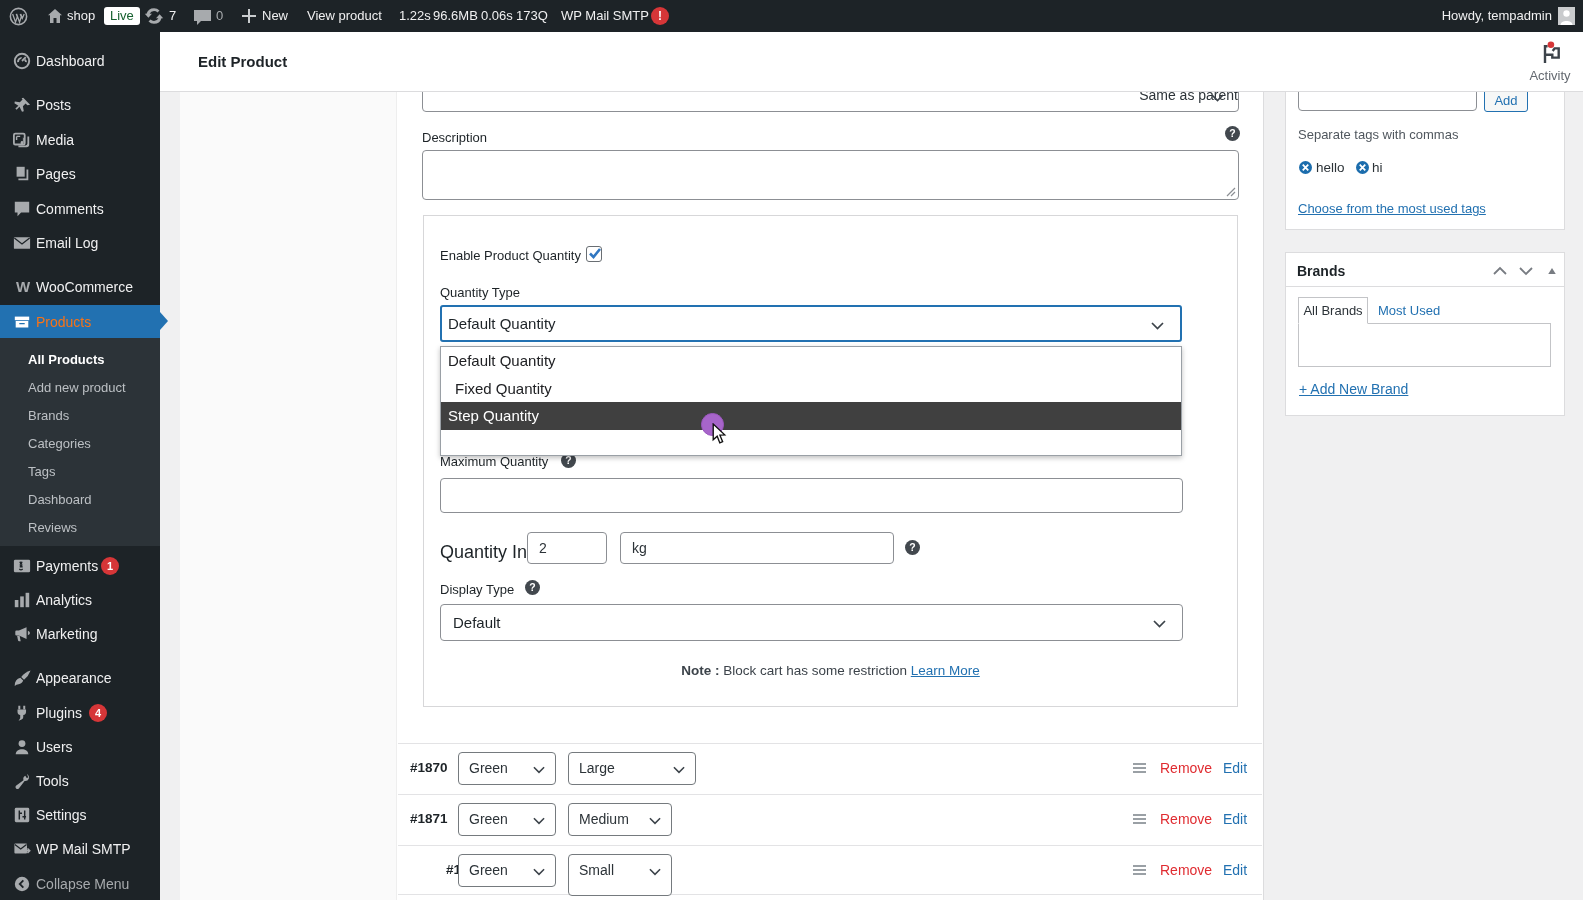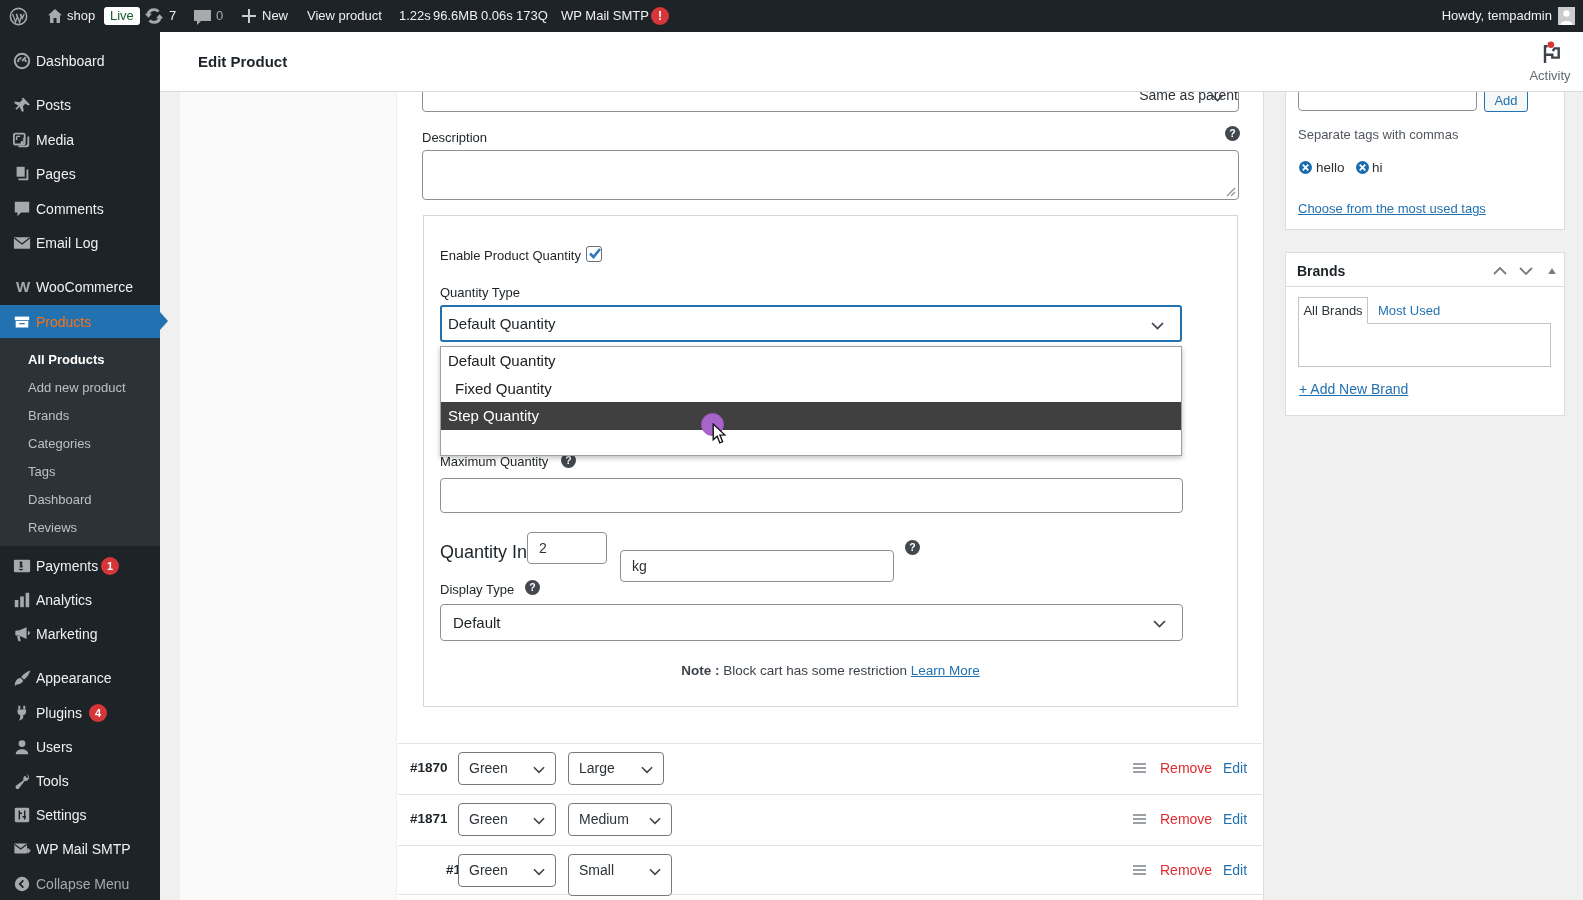"kg" div.input { margin-top: 18px -> none }
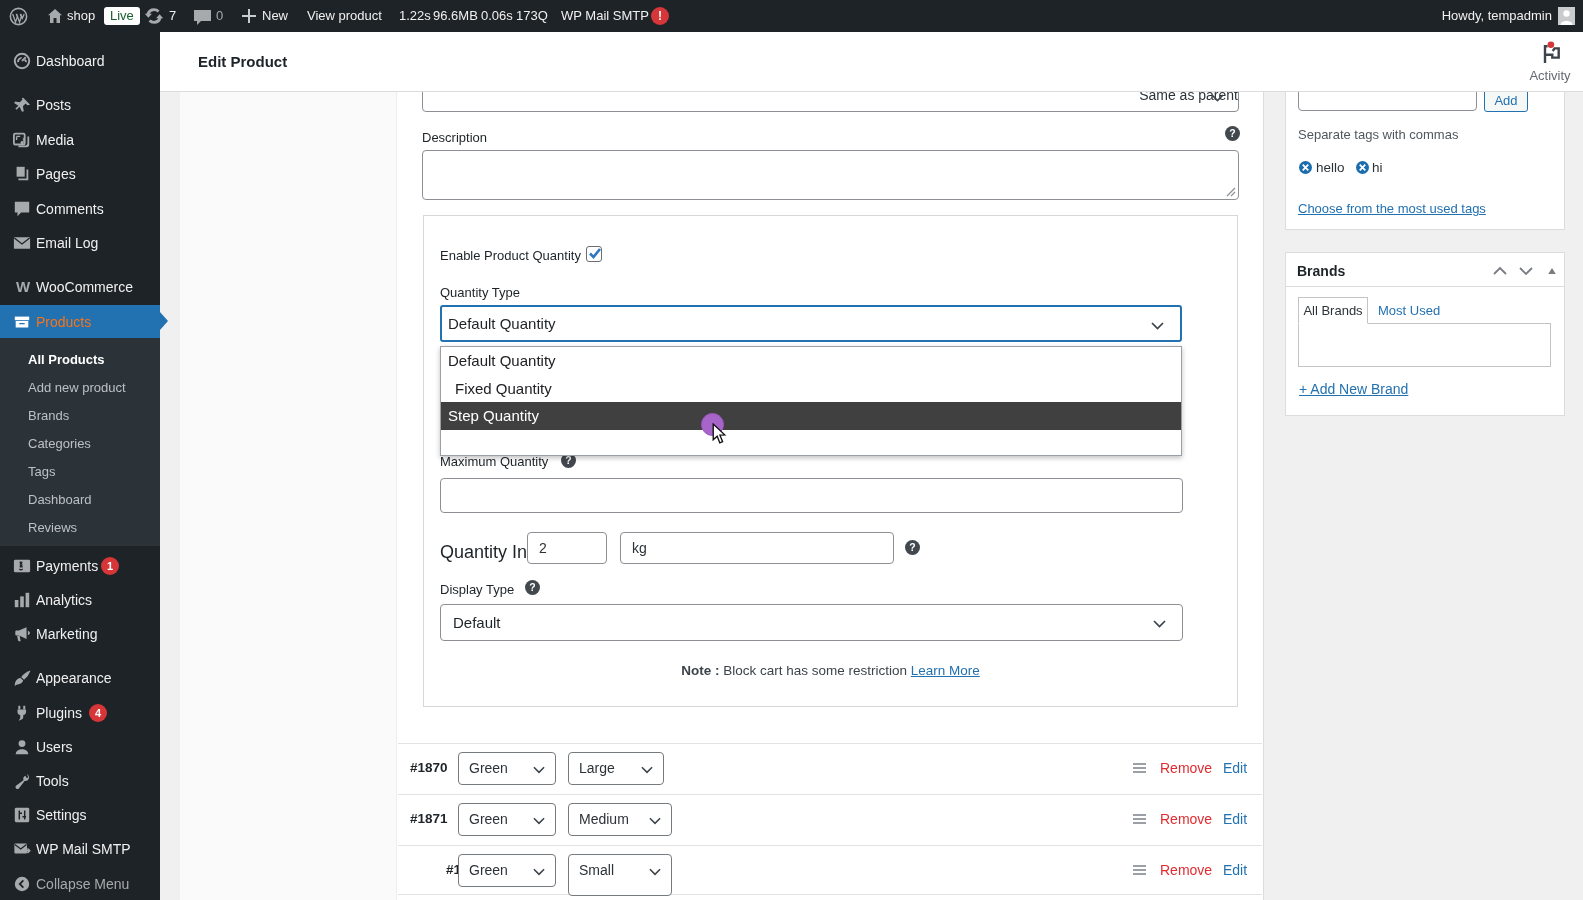"Large" div.select { width: 96px -> 128px }
